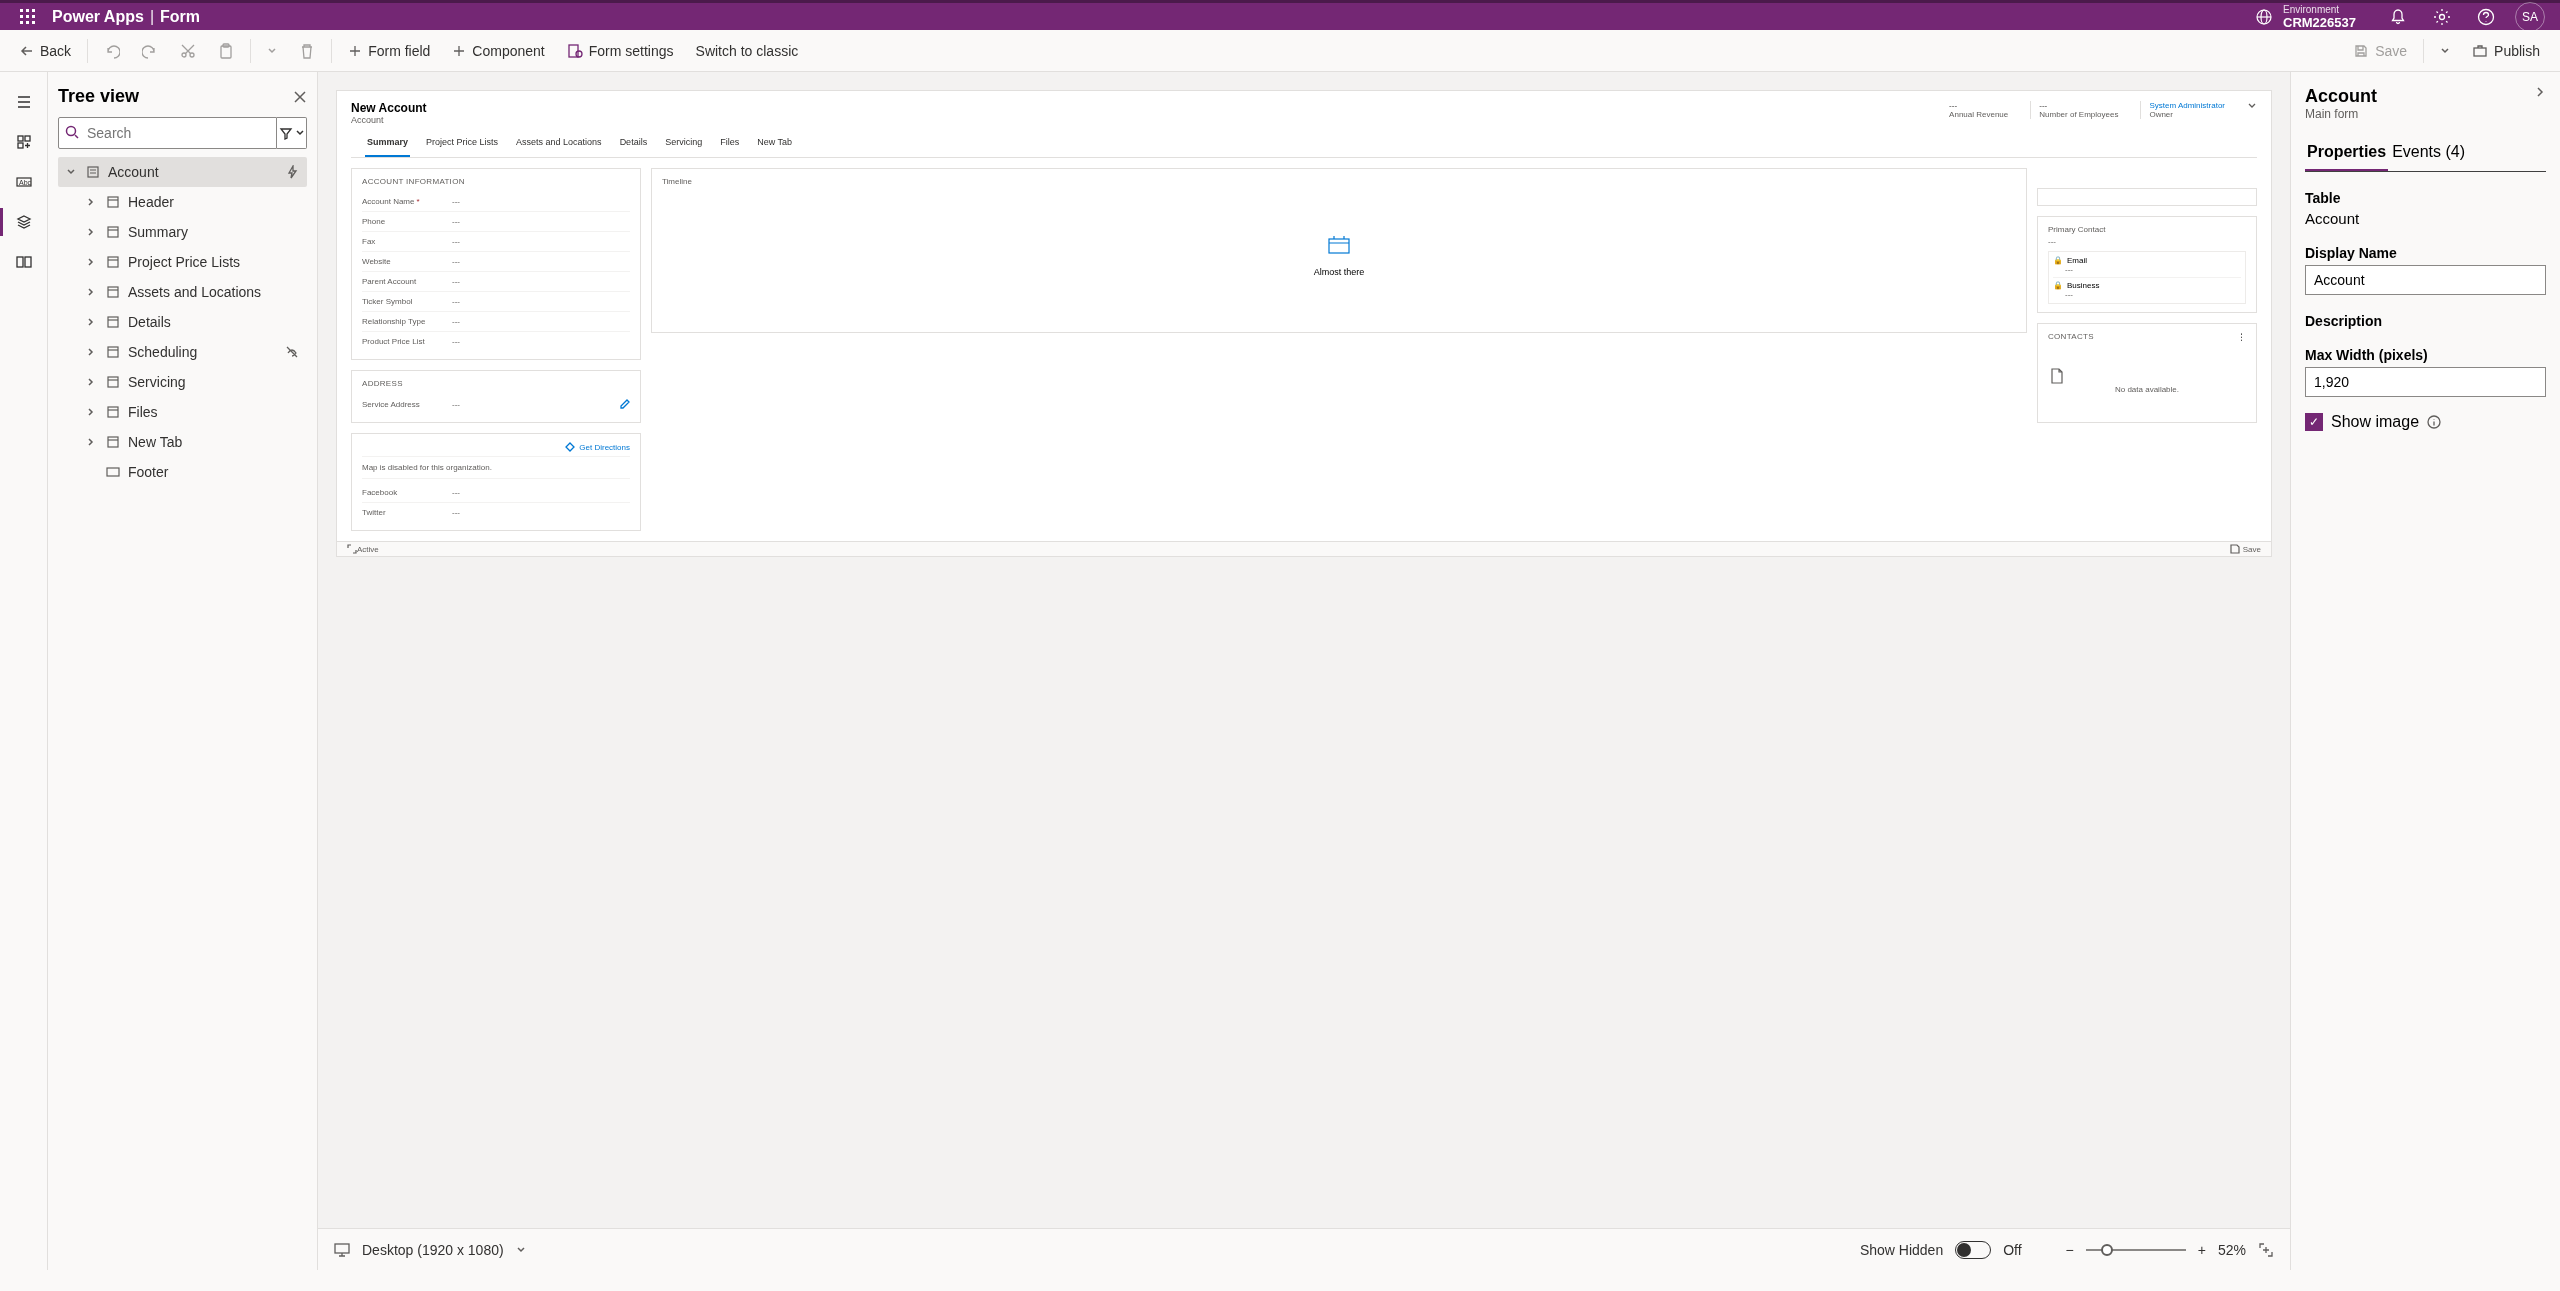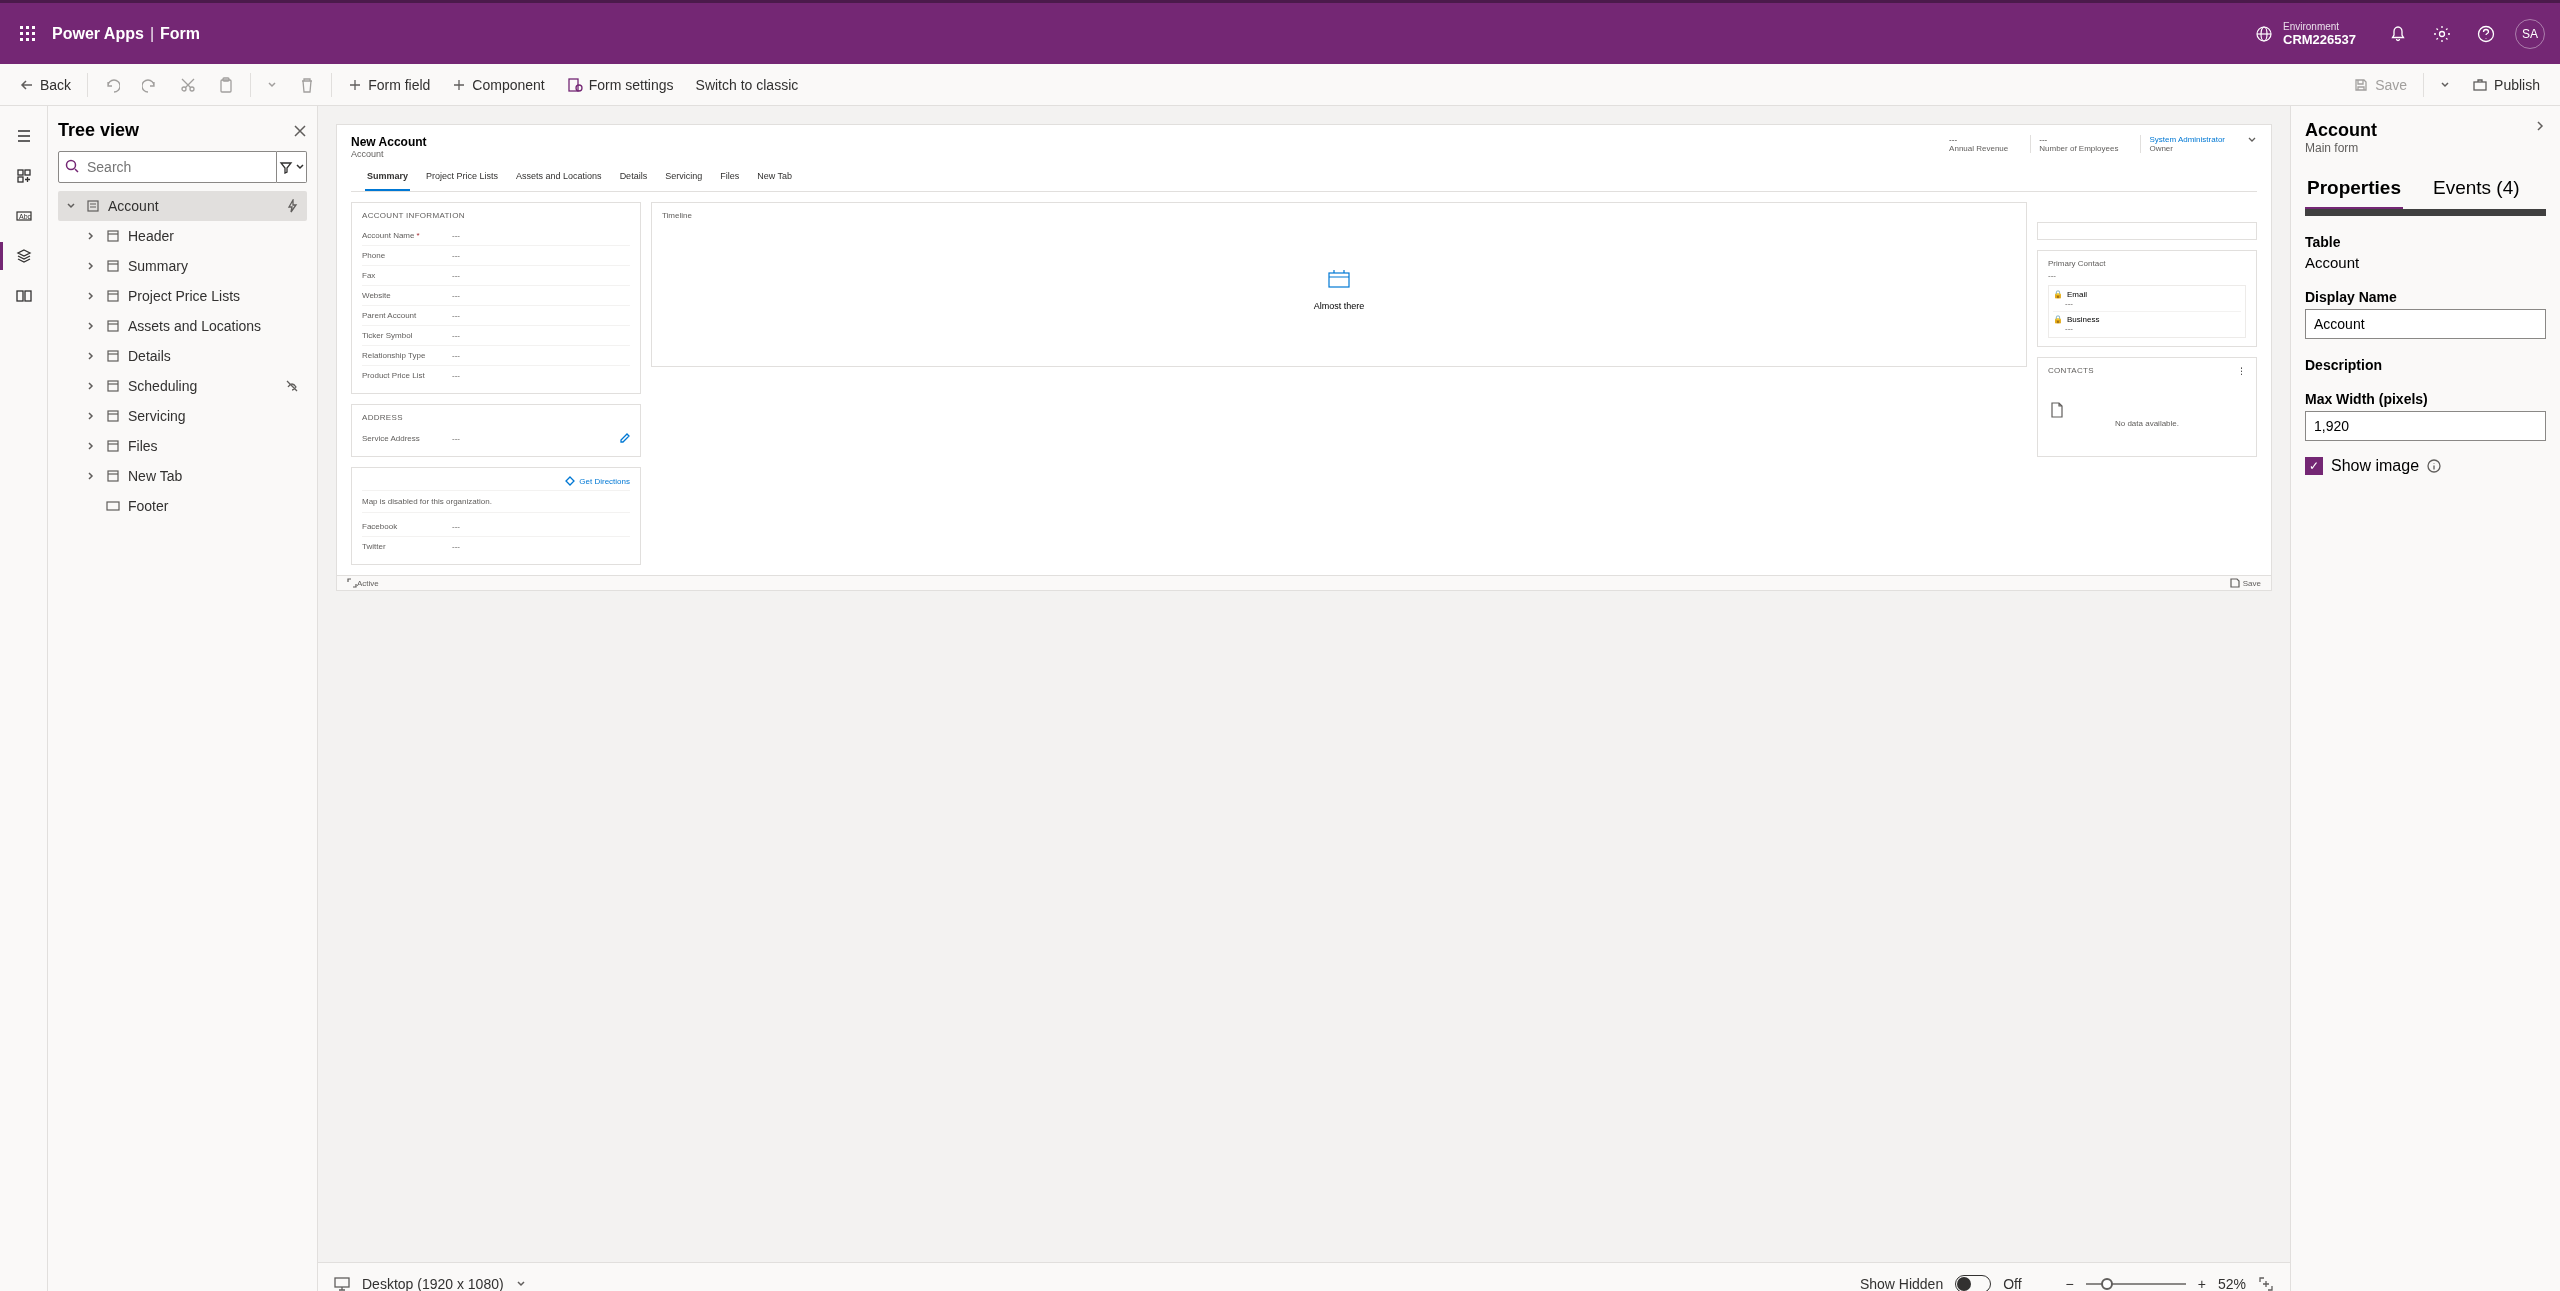"Power Apps | Form" .top-header { height: 64px -> 30px }
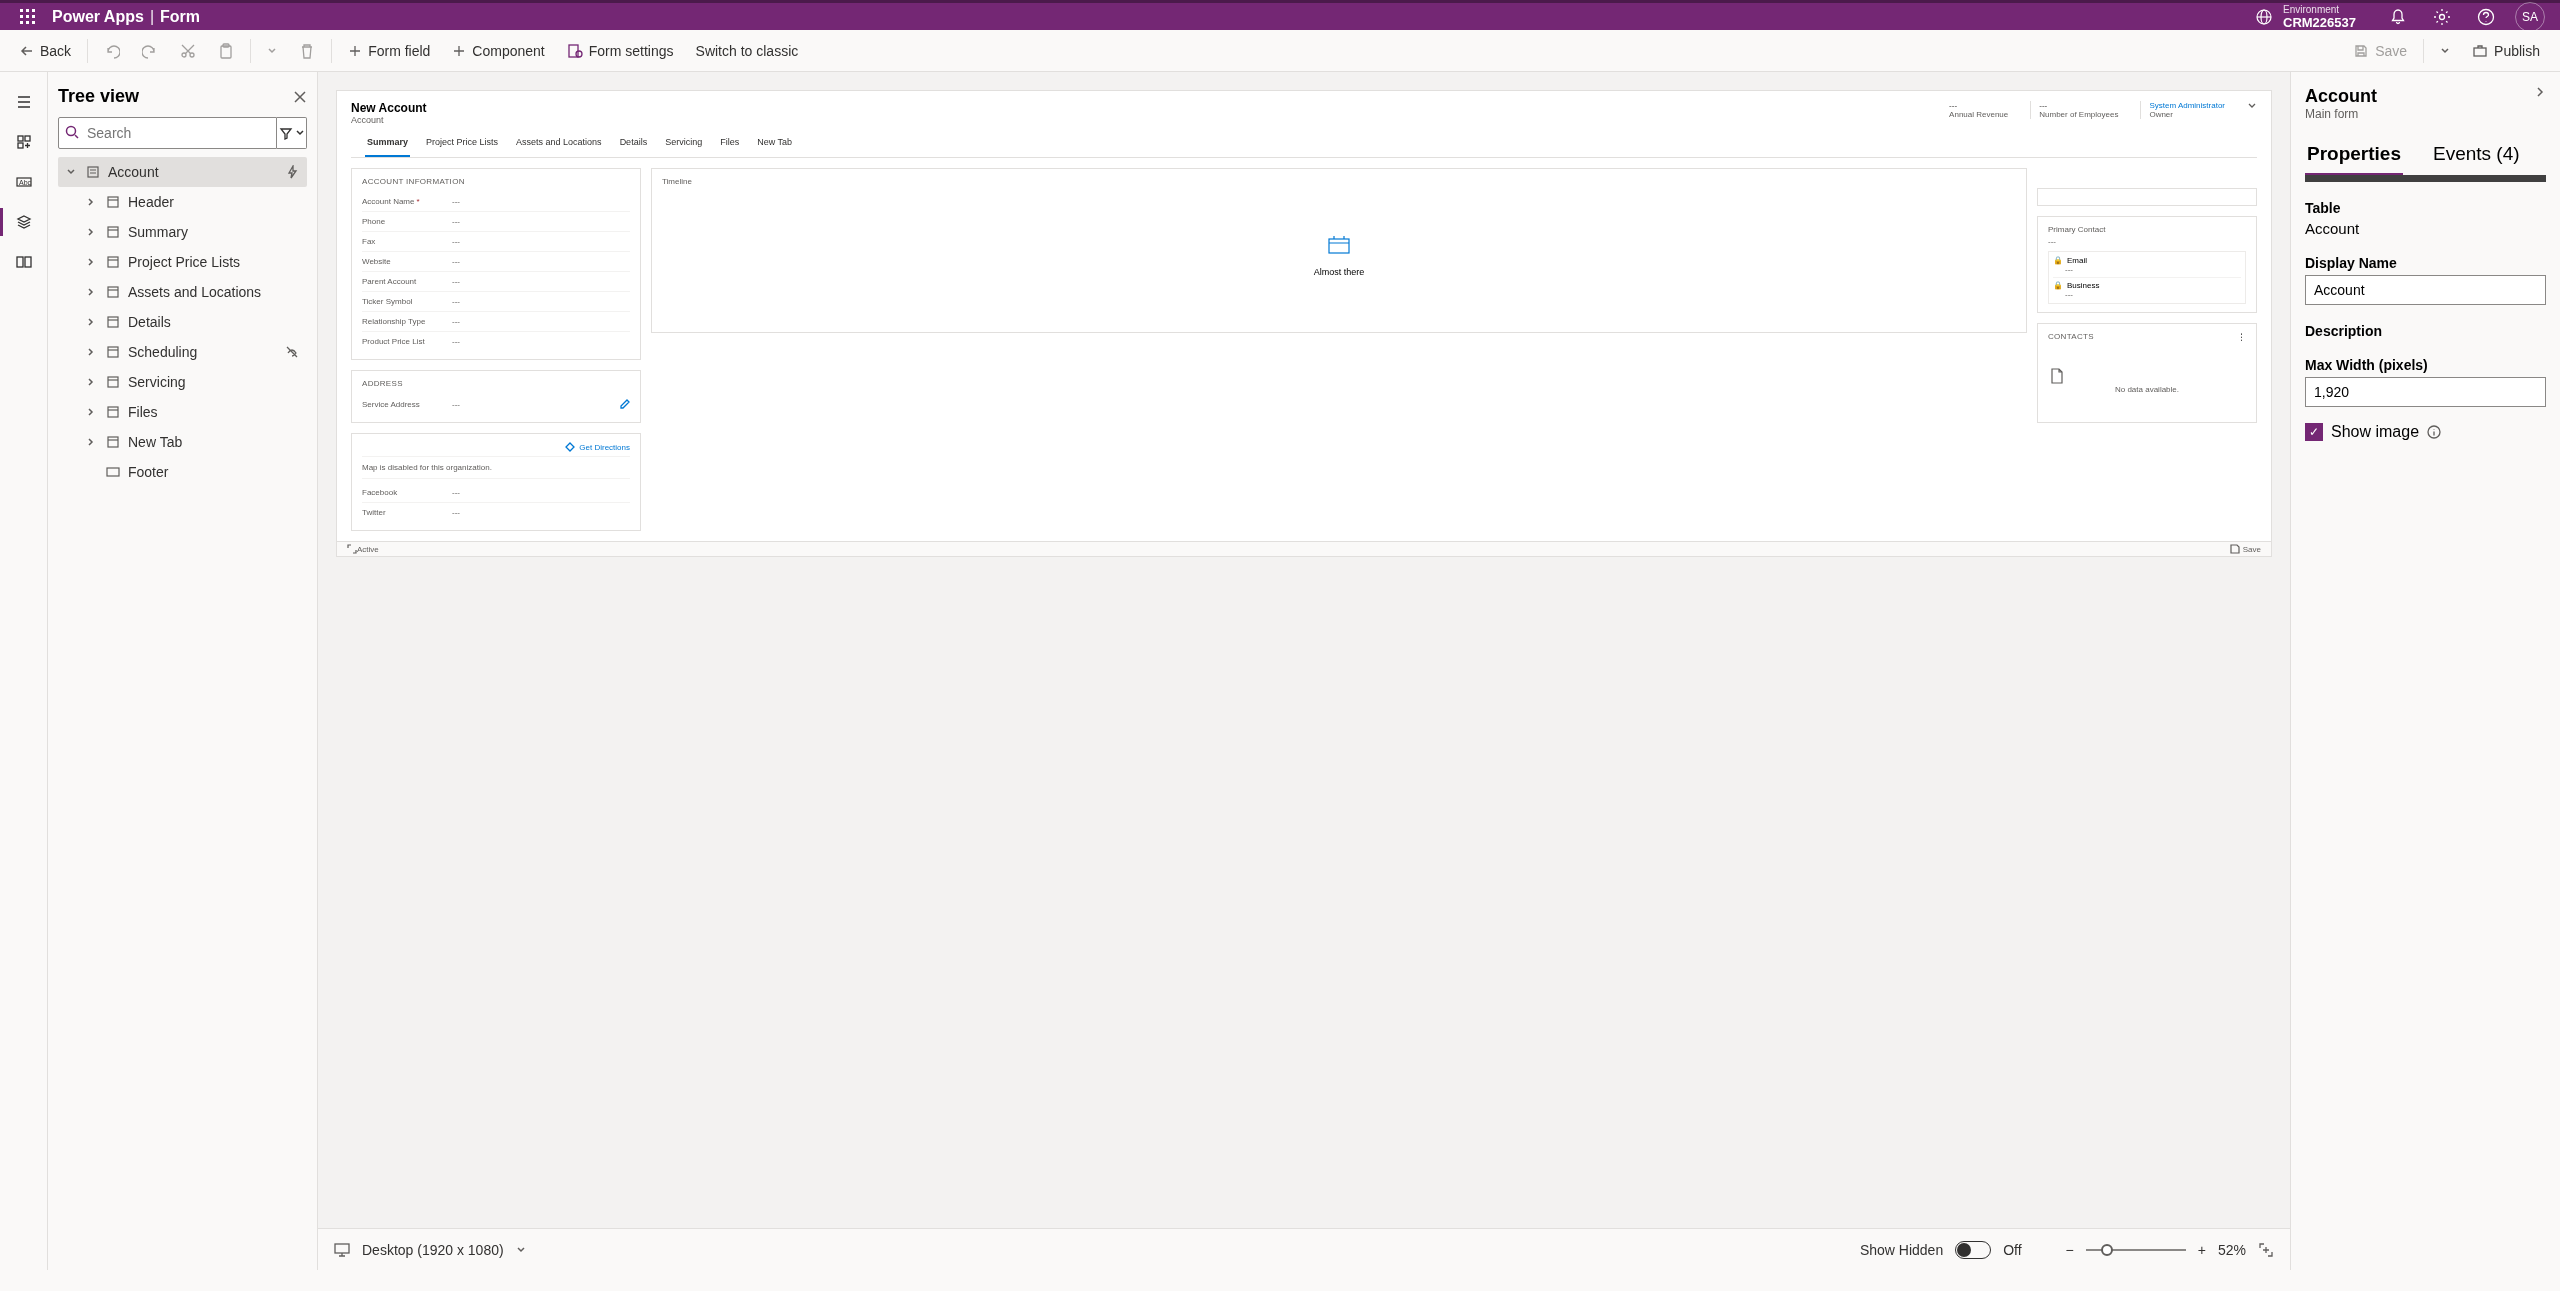"Properties" .props-tabs { border-bottom: 7px solid #404040 -> 1px solid #404040; font-size: 19px -> 16px; gap: 28px -> 2px }
